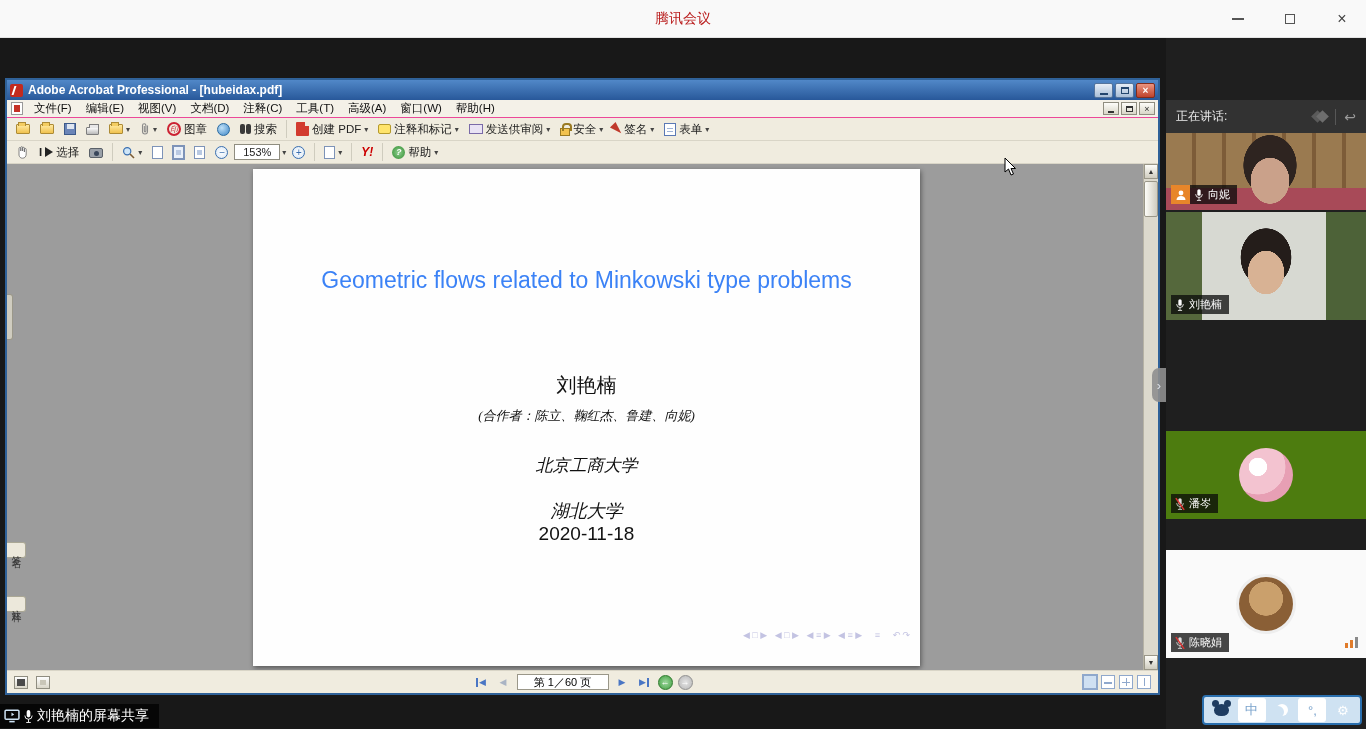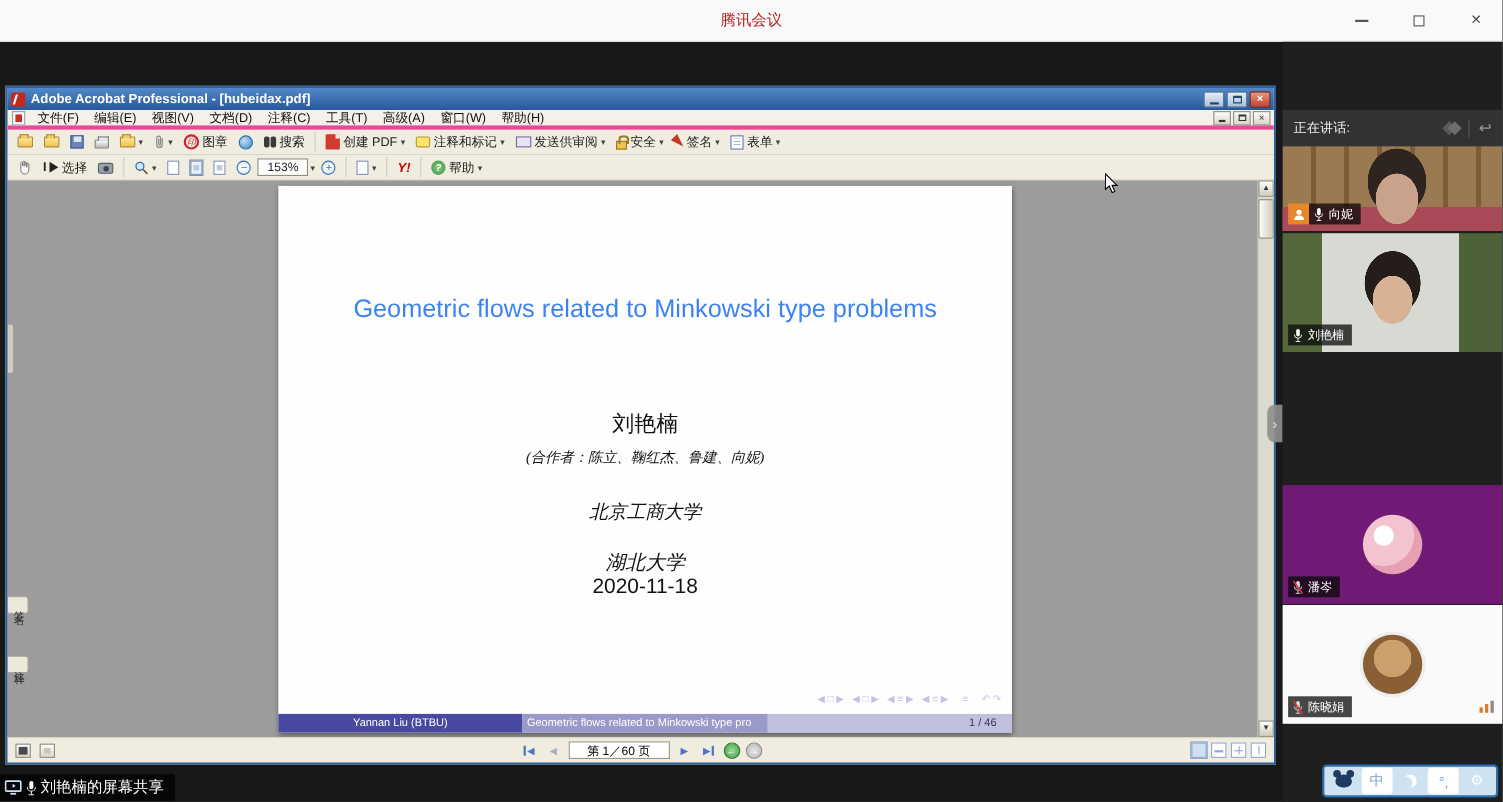"文件(F)" .acr-menubar { border-bottom: 4px solid #ec4899 -> 1px solid #ec4899 }
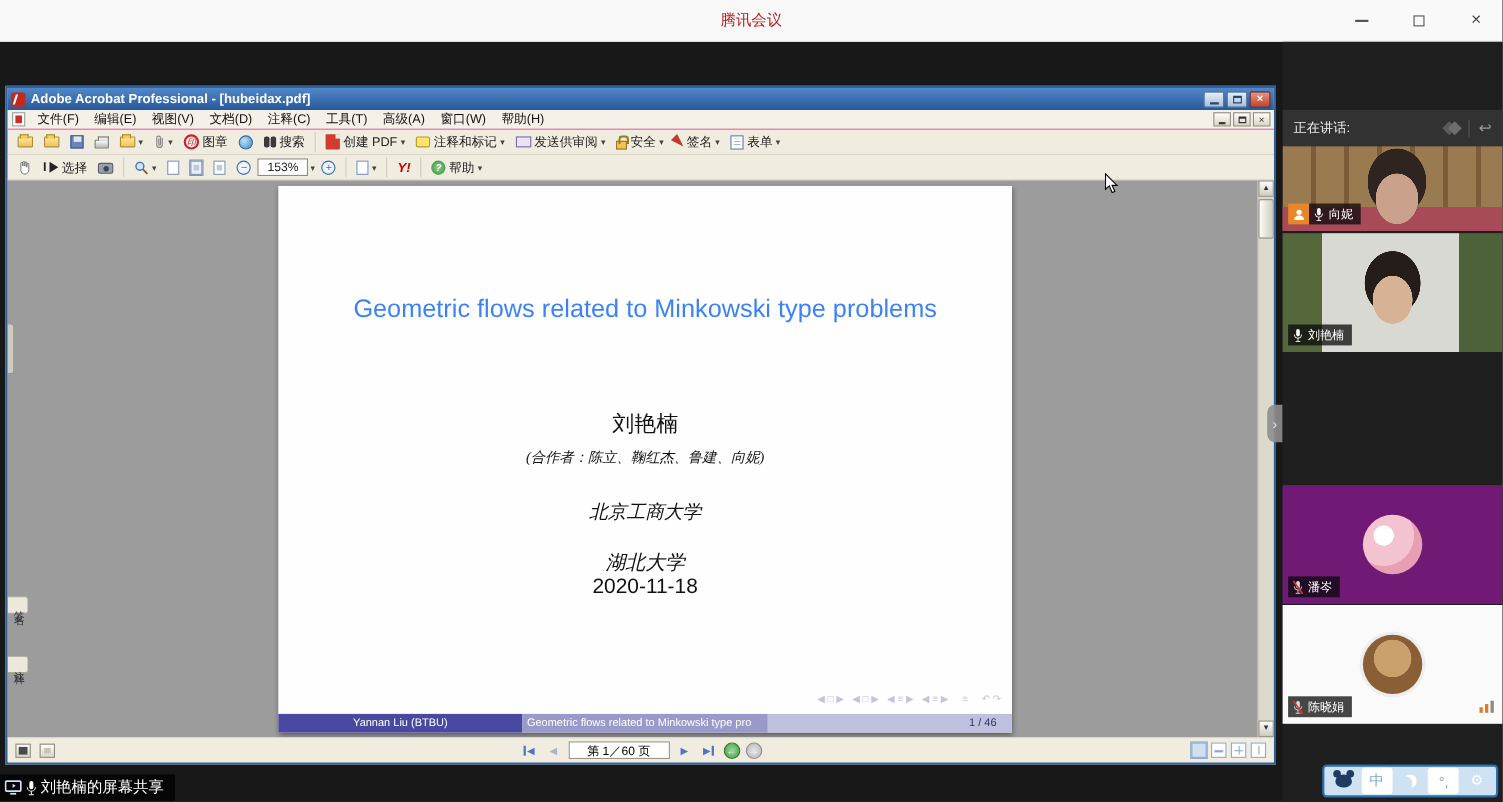"潘岑" .t4 { background: #701a75 -> #4d7c0f; height: 108px -> 88px; top: 403px -> 393px }
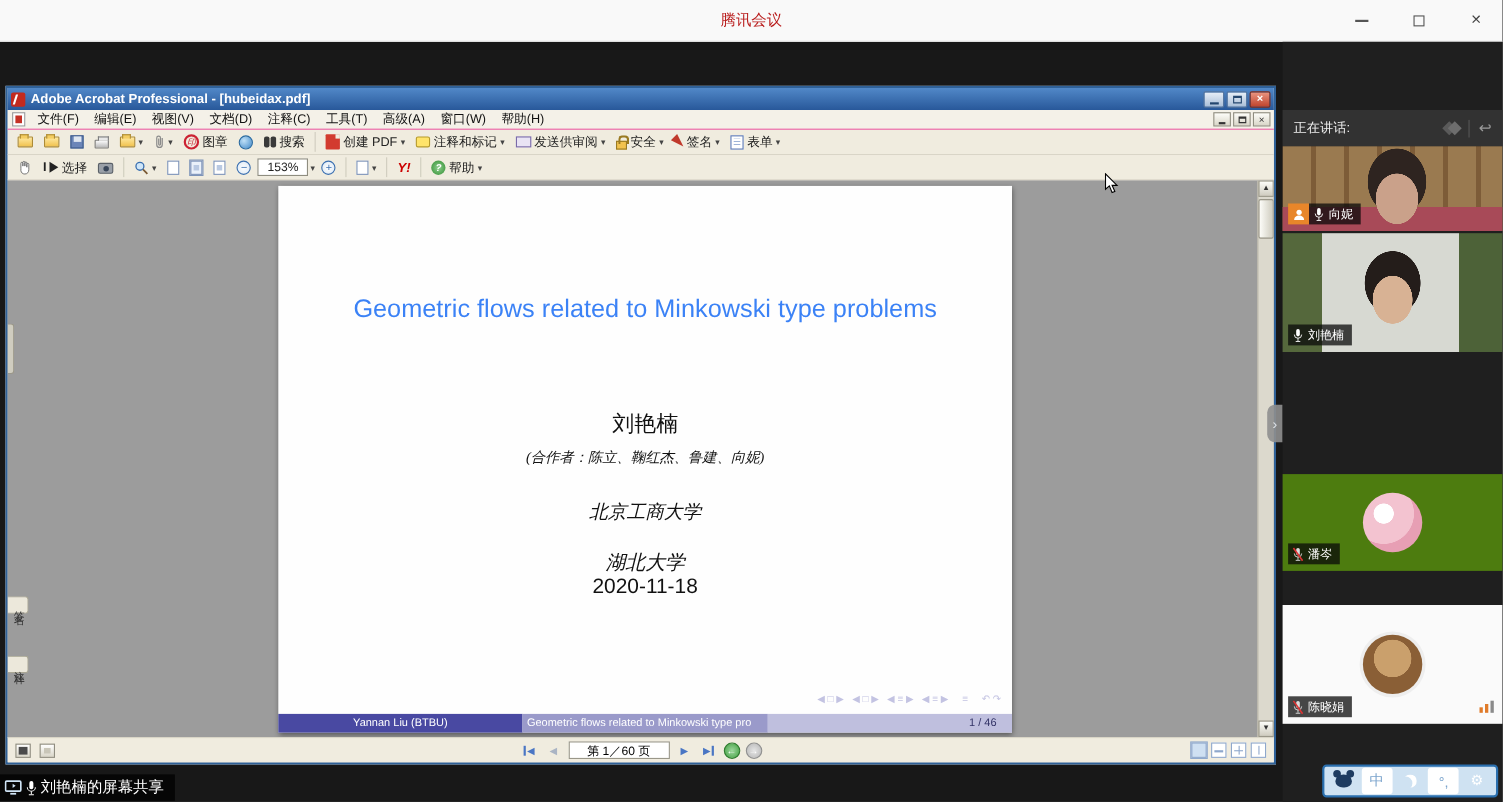"Yannan Liu (BTBU)" div.slide-footer { html: <div> <div>Yannan Liu (BTBU)</div> <div>Geometric flows related to Minkowski type pro</div> <div>1 / 46</div> </div> -> none }
